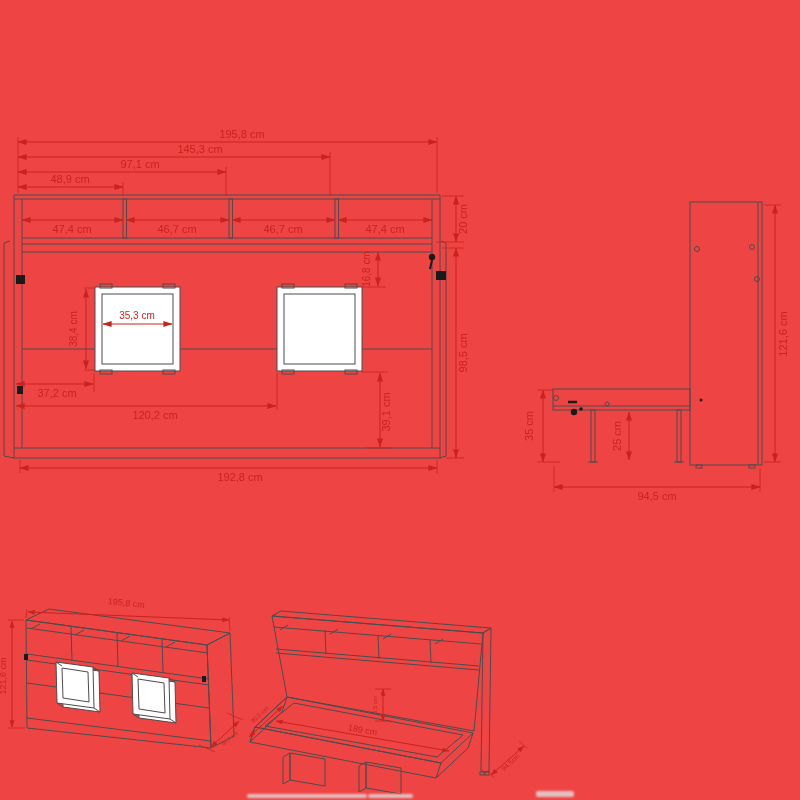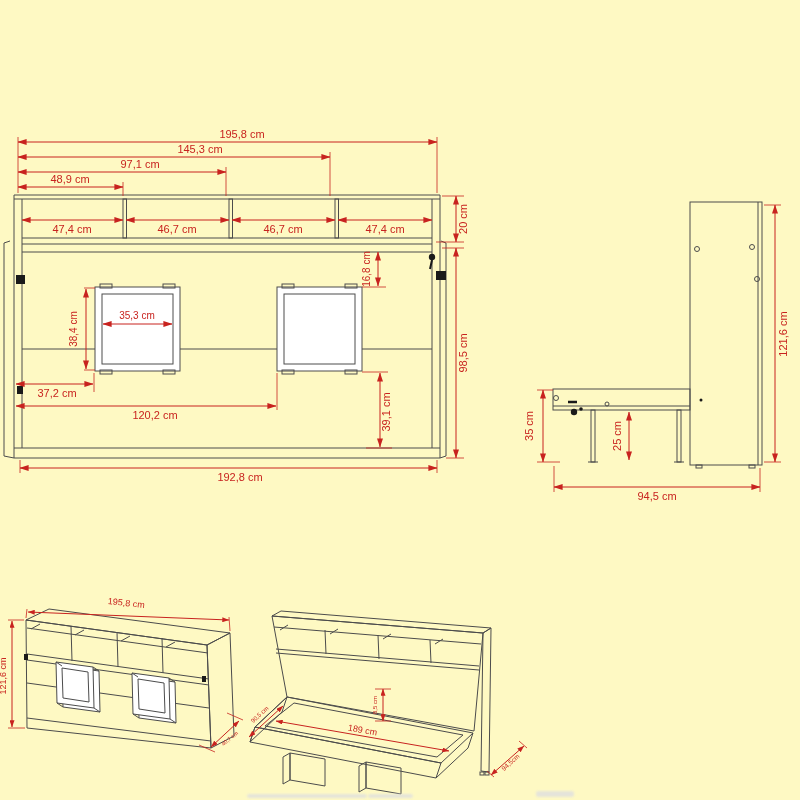"195,8 cm" .page { background: #fef9c3 -> #ef4444 }
